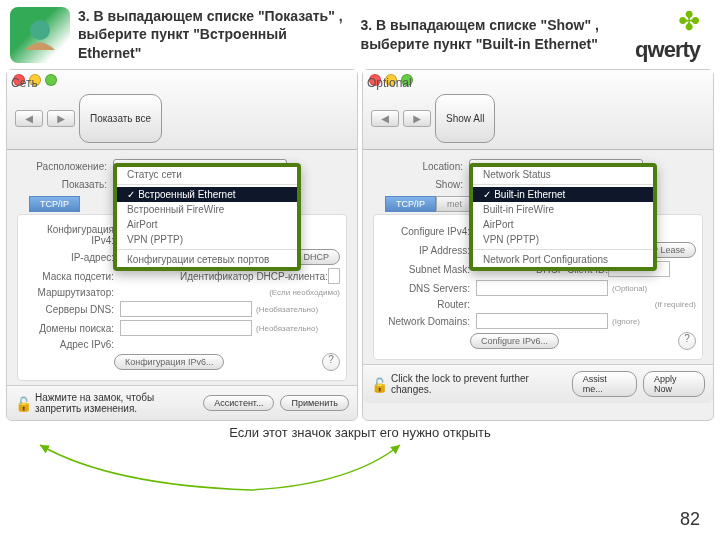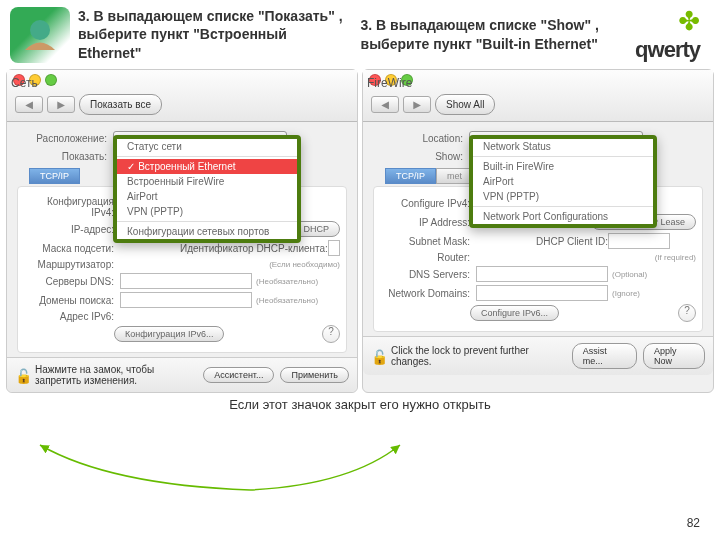"FireWire" div.wtitle { text: FireWire -> Optional }
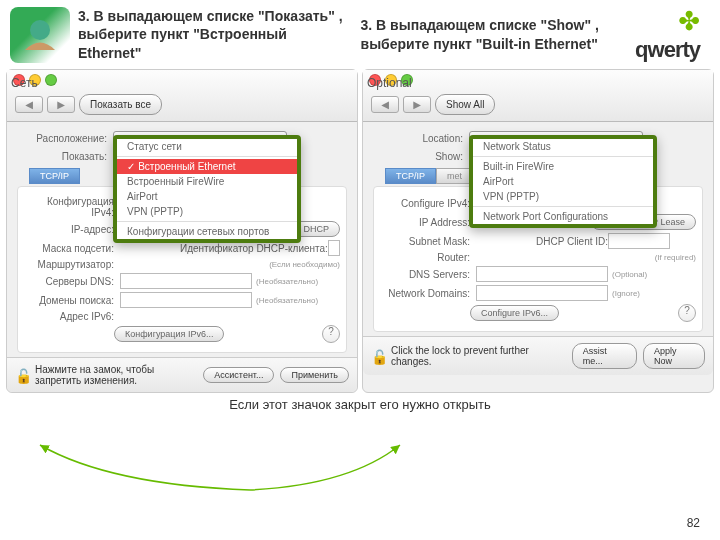"Показать все" .pill { padding: 4px 10px -> 18px 10px }
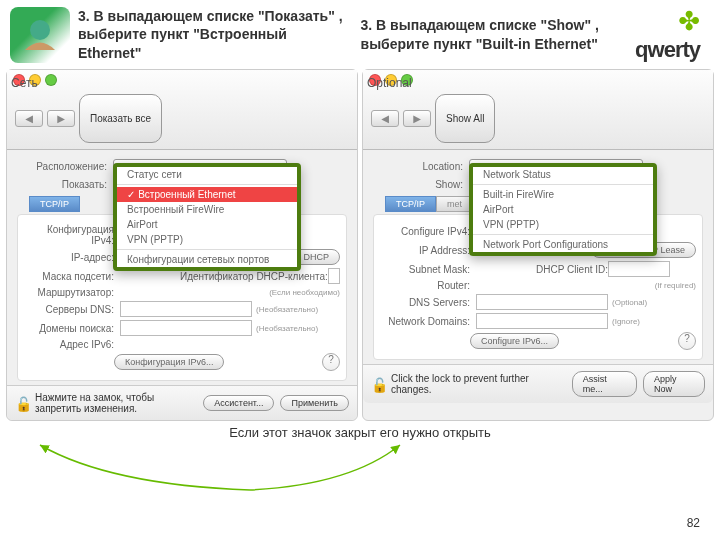"✓ Встроенный Ethernet" .dd .hl { background: #ef4444 -> #0f172a }
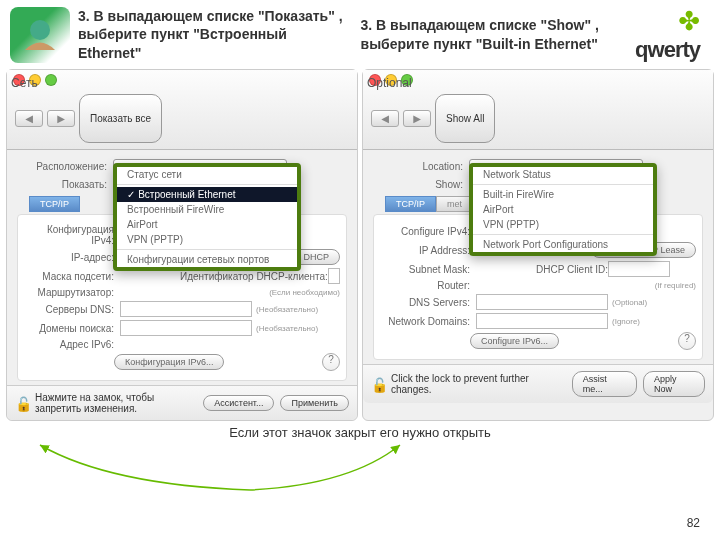"✓ Built-in Ethernet" div.hl { html: none -> <div>✓ <span>Built-in Ethernet</span></div> }
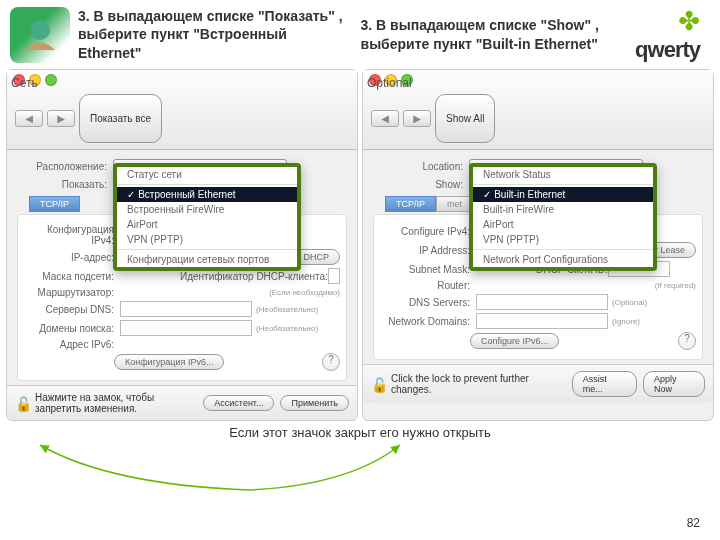"Router:" div.row { order: before "DNS Servers:" -> after "DNS Servers:" }
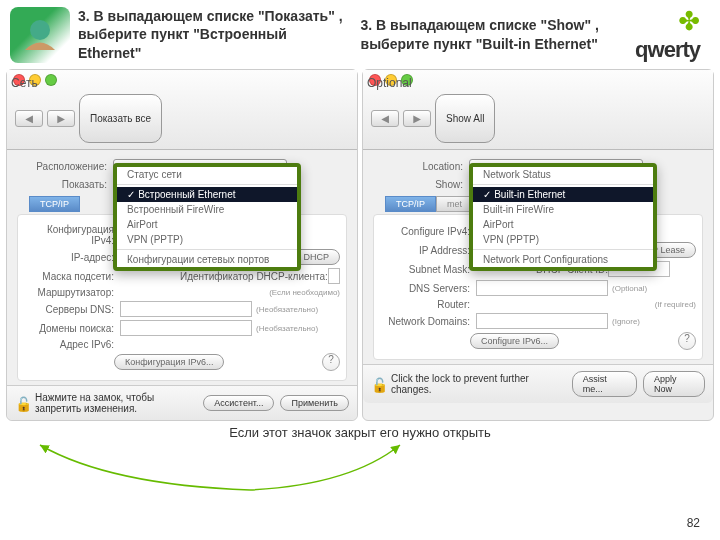"82" .pnum { font-size: 12px -> 18px }
